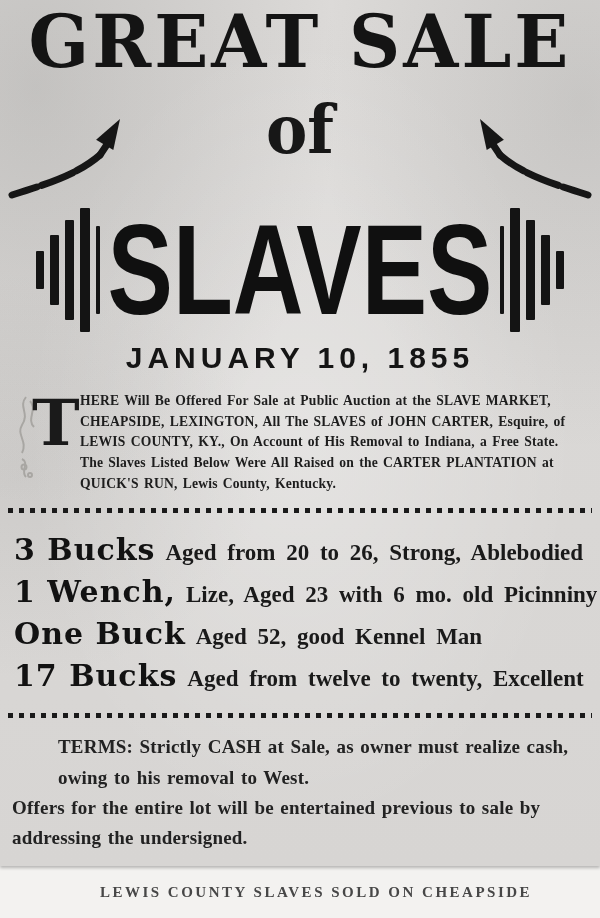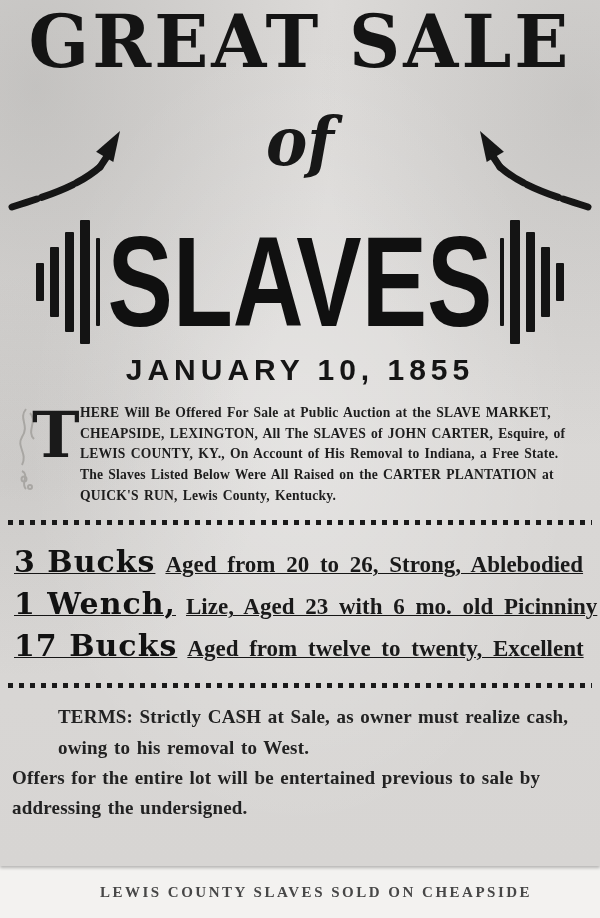"of" .arrows-row { font-style: italic -> none; margin-top: 26px -> 14px }
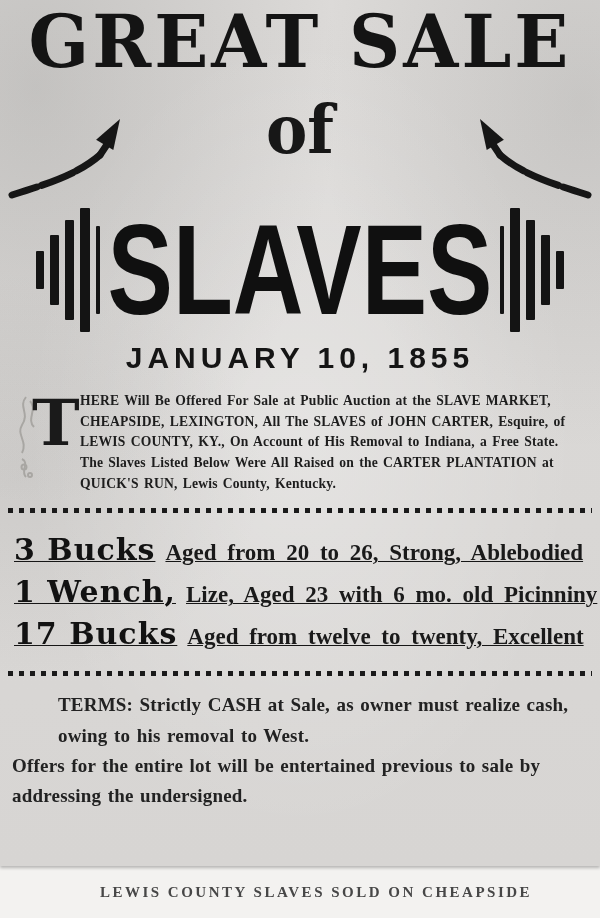"3 Bucks Aged from 20" .lot-row { text-decoration: underline -> none }
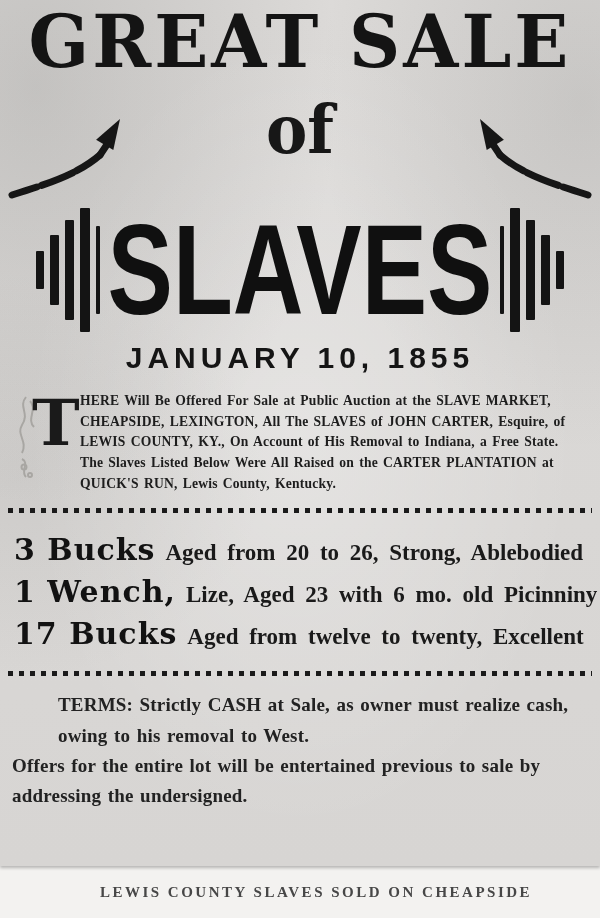"One Buck Aged 52, good" div.lot-row { html: none -> <div><span>One Buck</span><span>Aged 52, good Kennel Man</span></div> }
